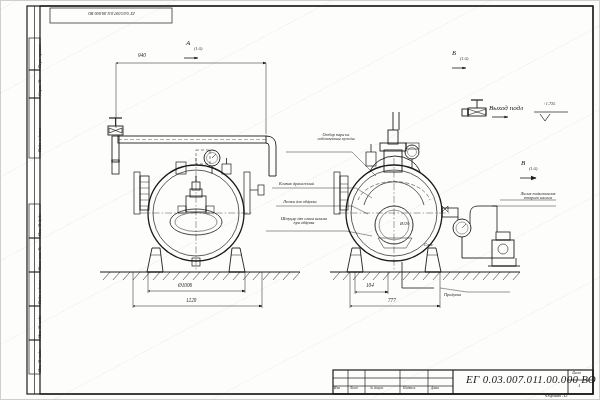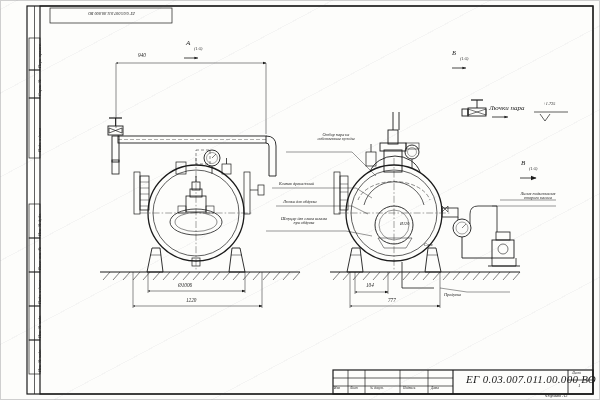"Лючки пара" div.lbl { text: Лючки пара -> Выход подл }
